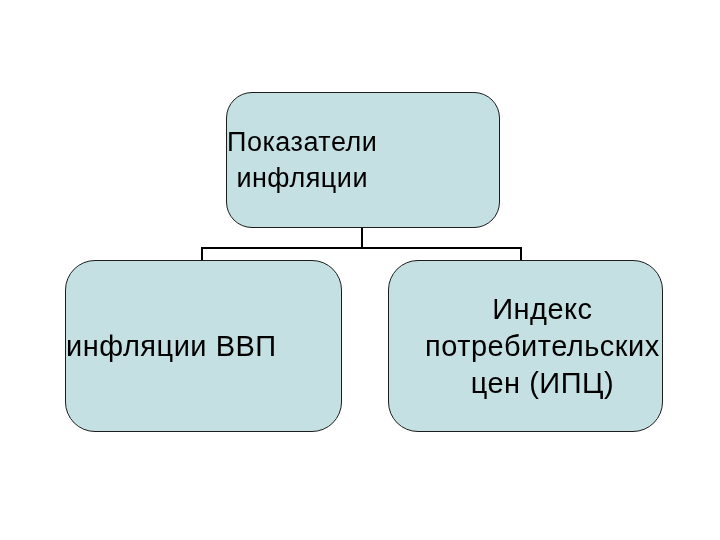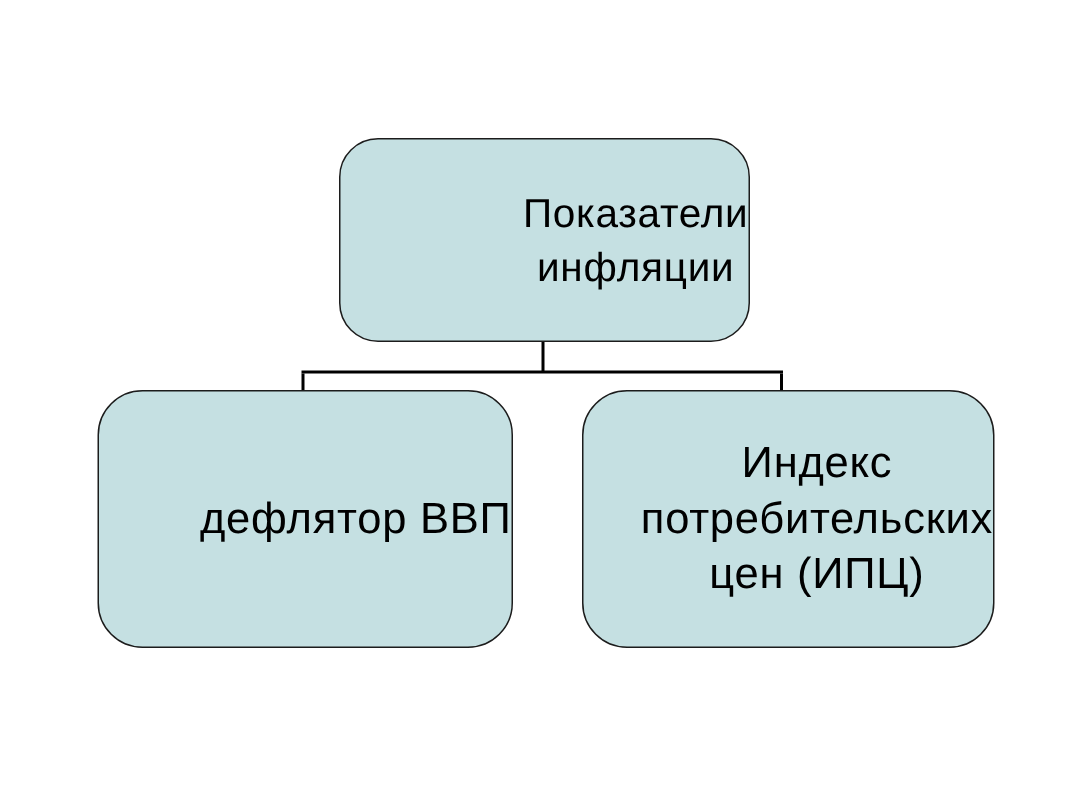"Показатели" .node { justify-content: flex-end -> flex-start }
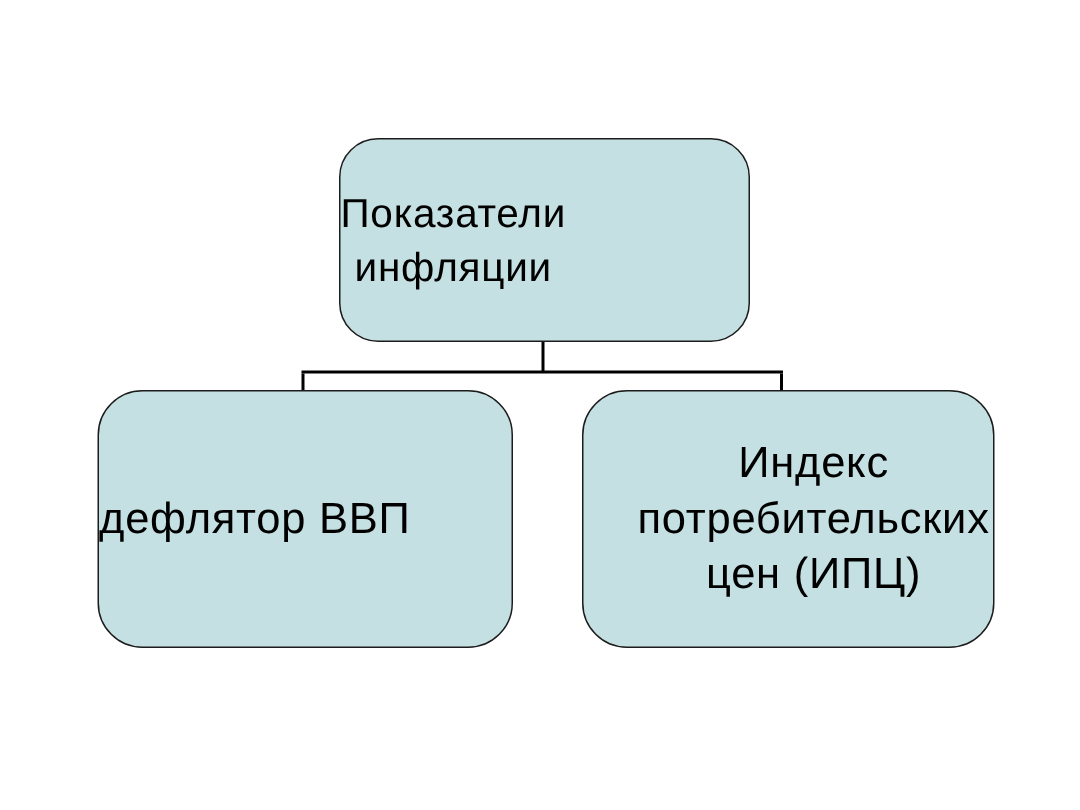"дефлятор ВВП" span { text: дефлятор -> инфляции }
